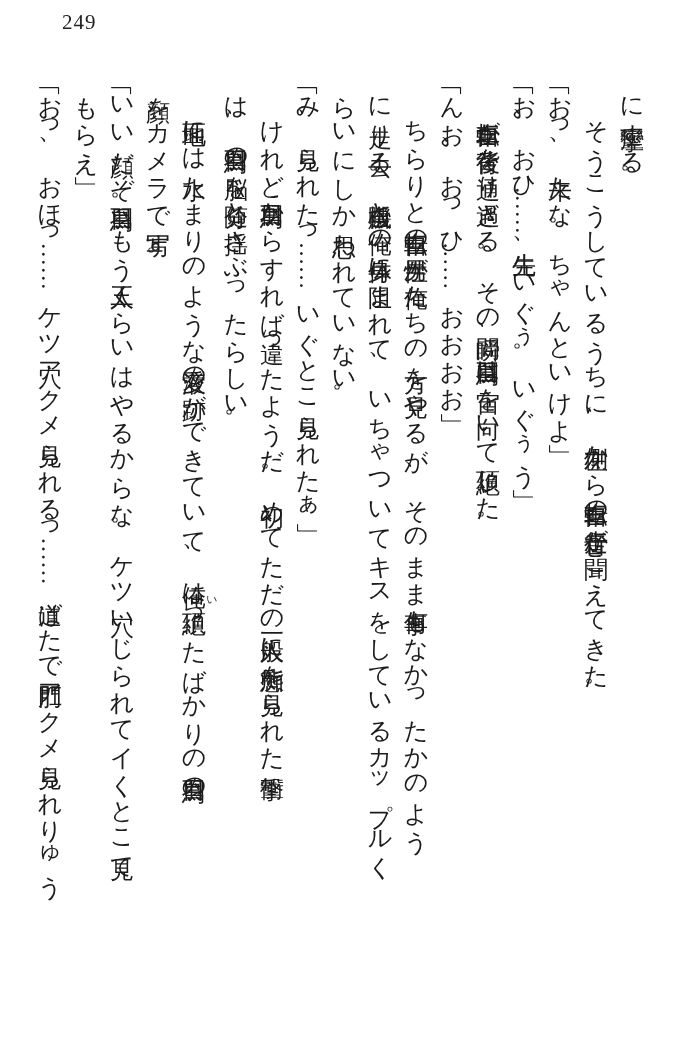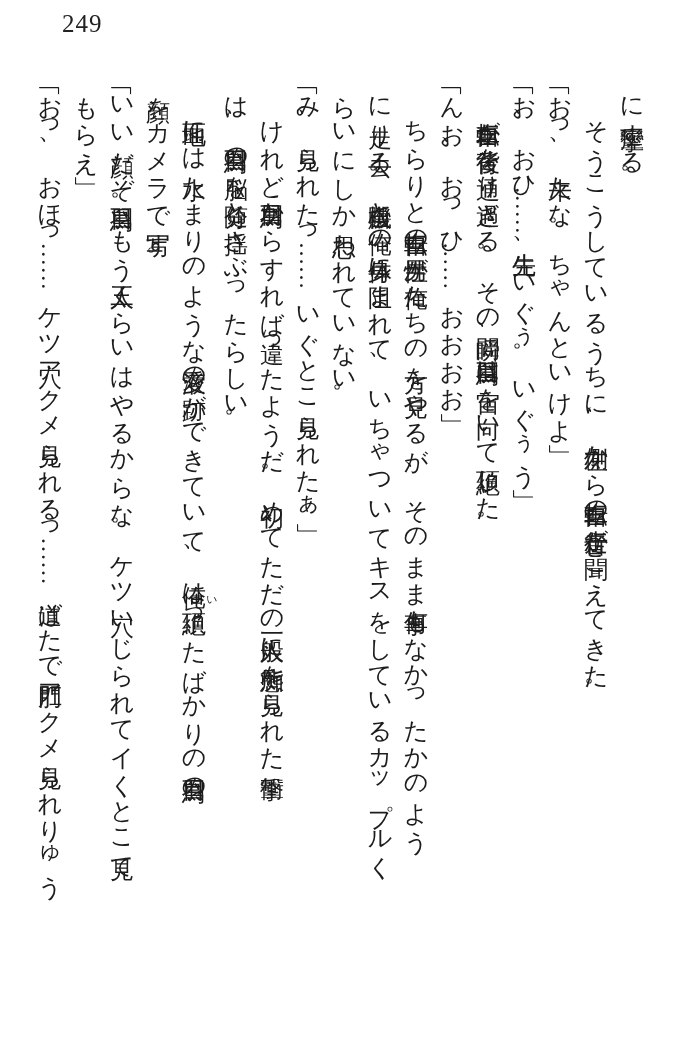"249" .page-number { font-size: 25px -> 21px }
